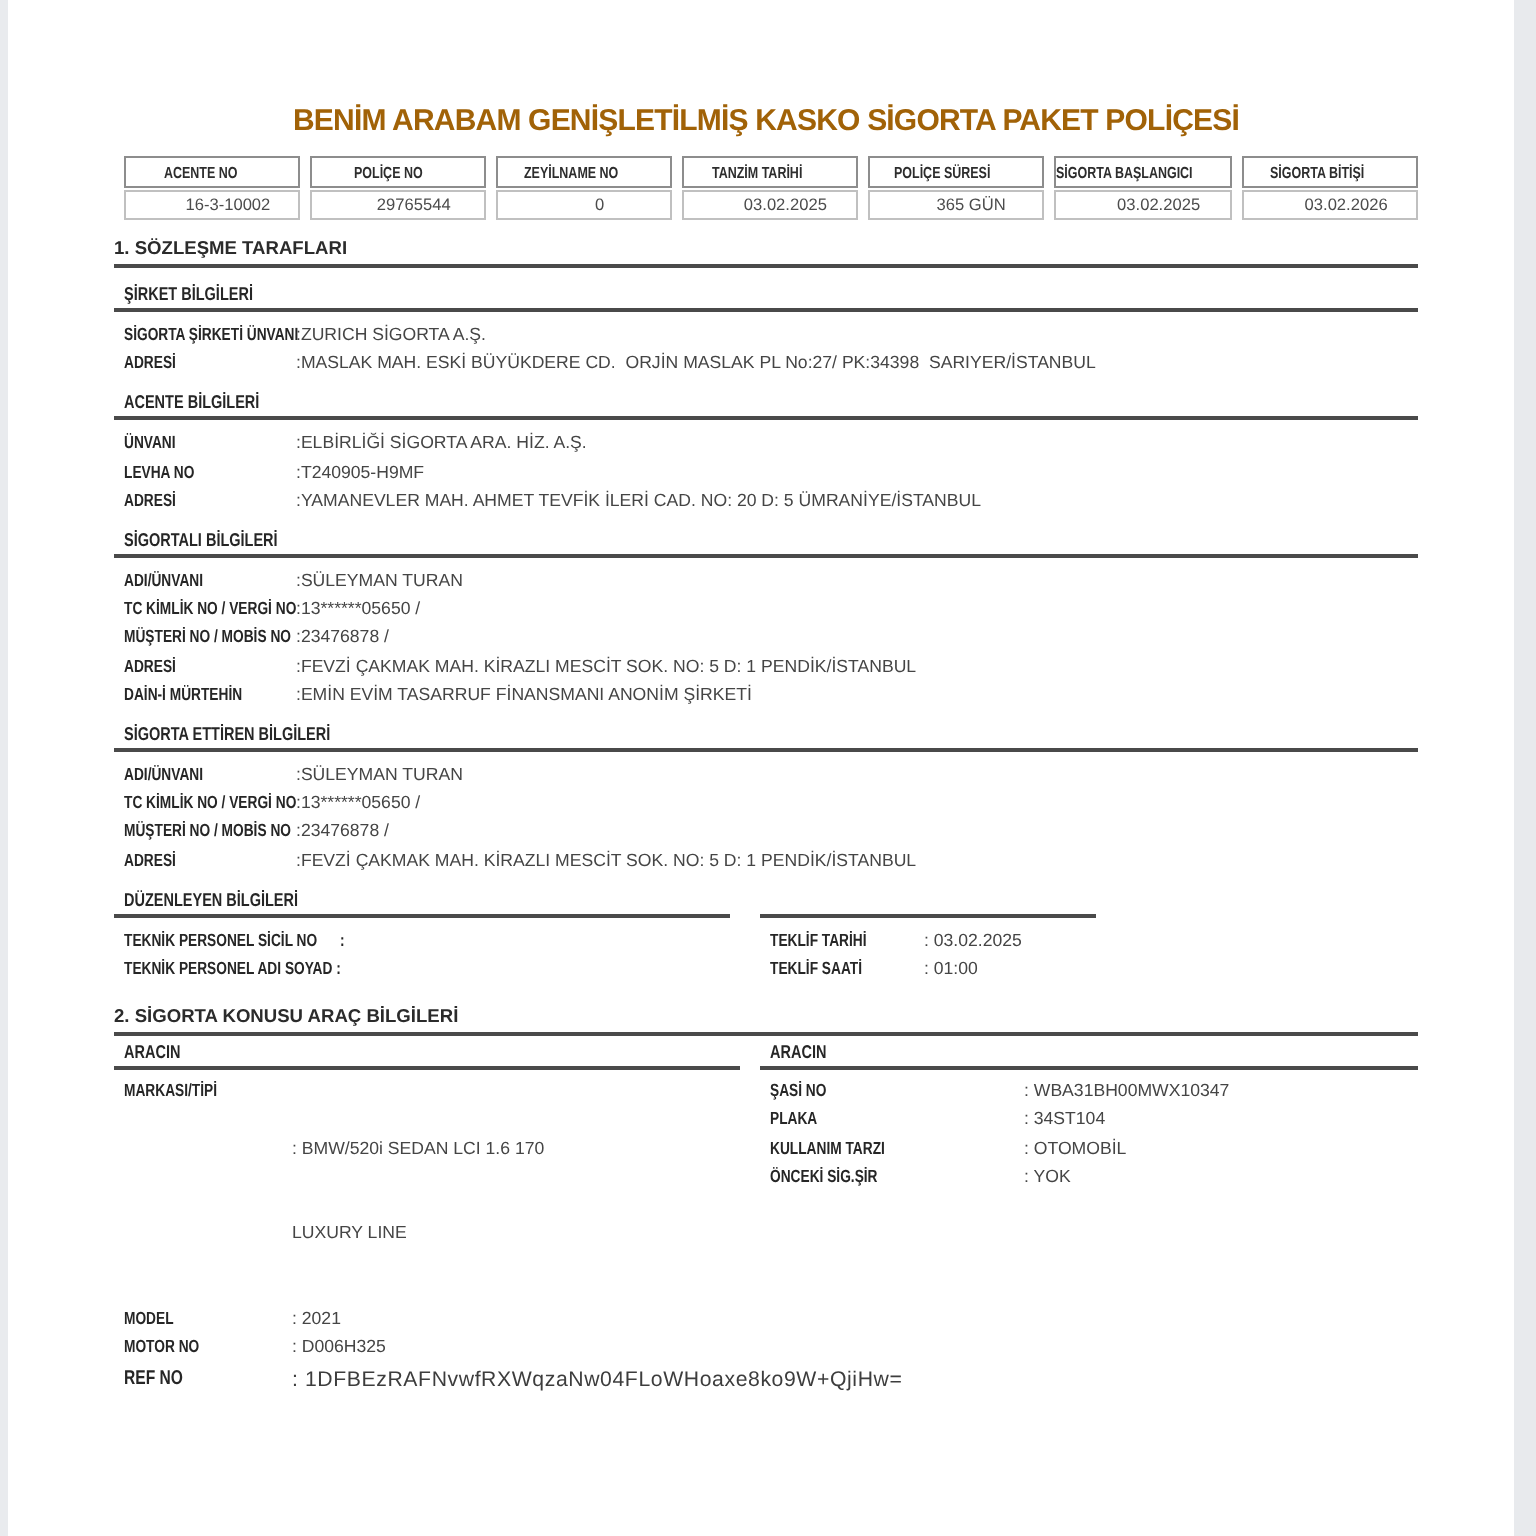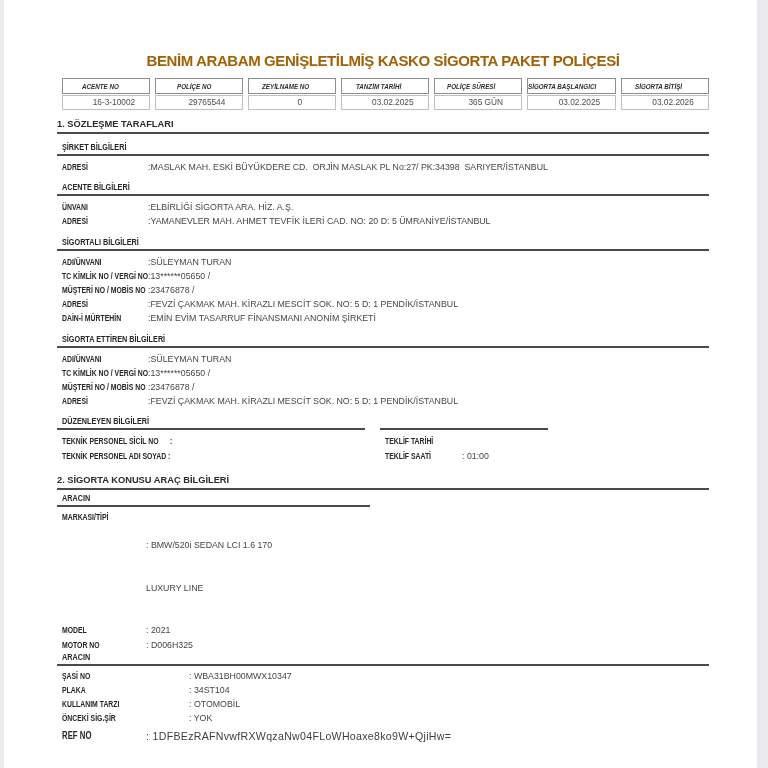"ACENTE NO" .hcol .hl { font-style: italic -> none }
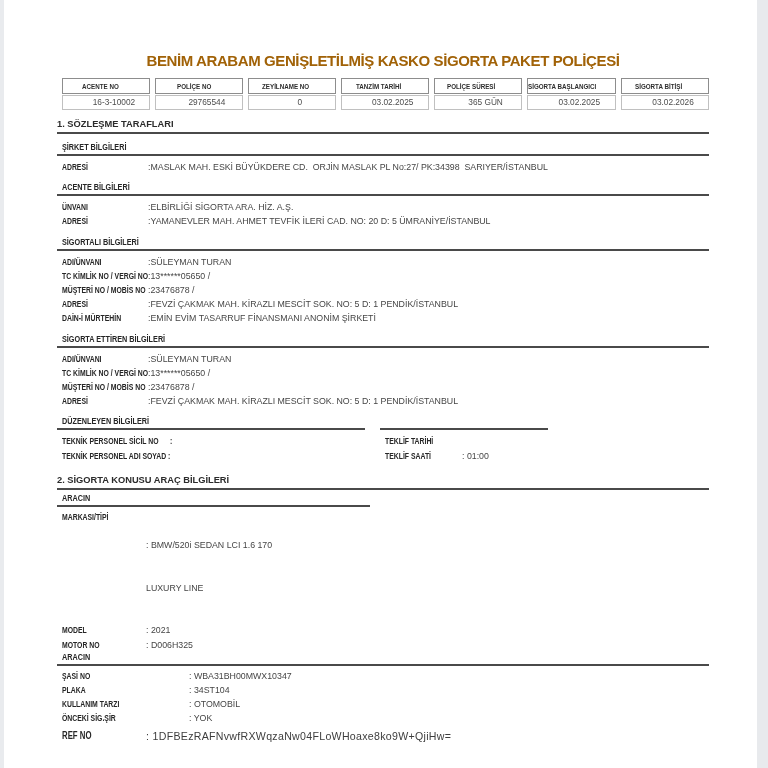"SİGORTA ŞİRKETİ ÜNVANI" div.row { html: none -> <div> <div><span>SİGORTA ŞİRKETİ ÜNVANI</span></div> <div>:ZURICH SİGORTA A.Ş.</div> </div> }
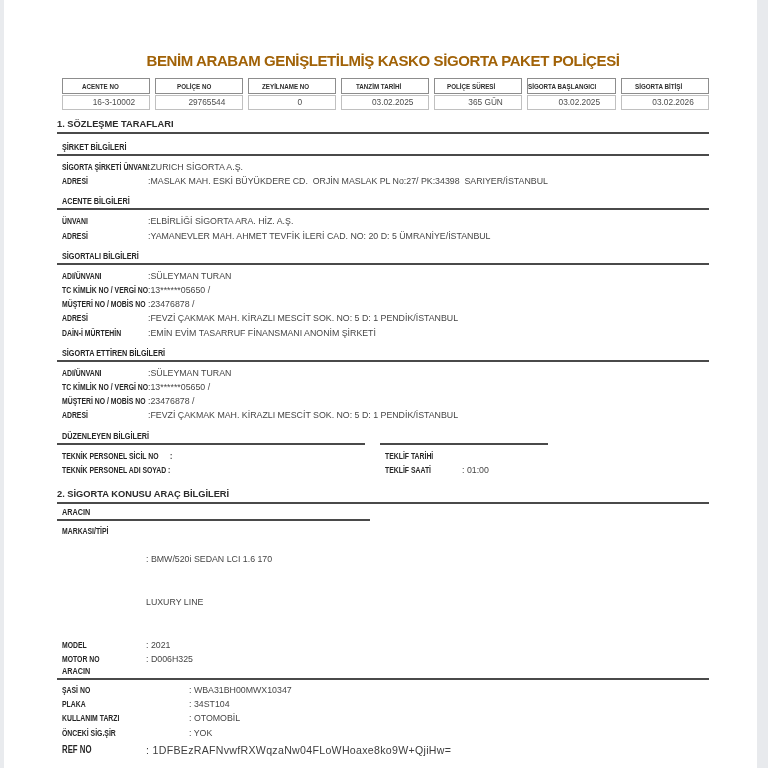"LEVHA NO" div.row { html: none -> <div> <div><span>LEVHA NO</span></div> <div>:T240905-H9MF</div> </div> }
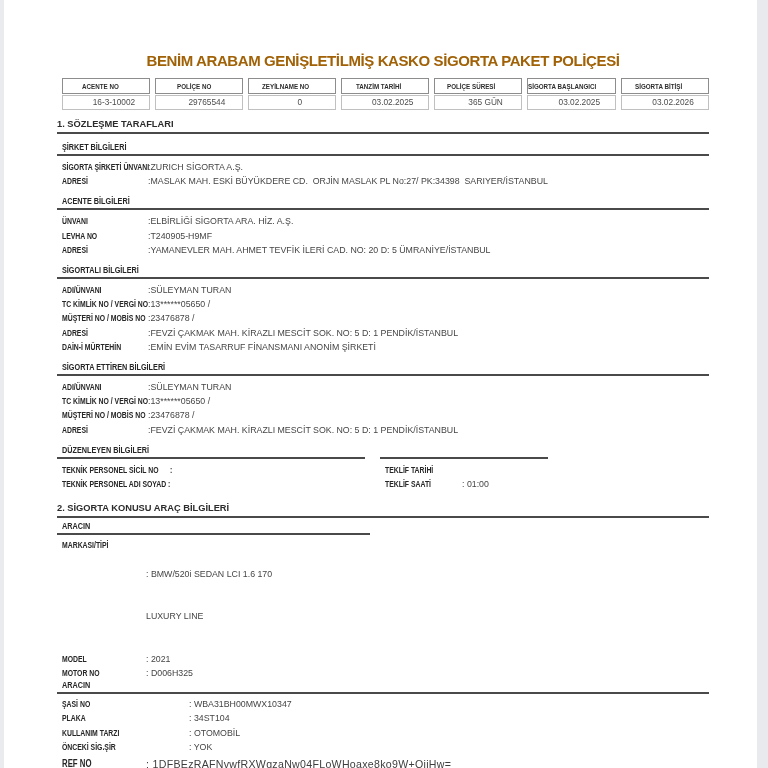": 03.02.2025" div.val { html: none -> <div>: 03.02.2025</div> }
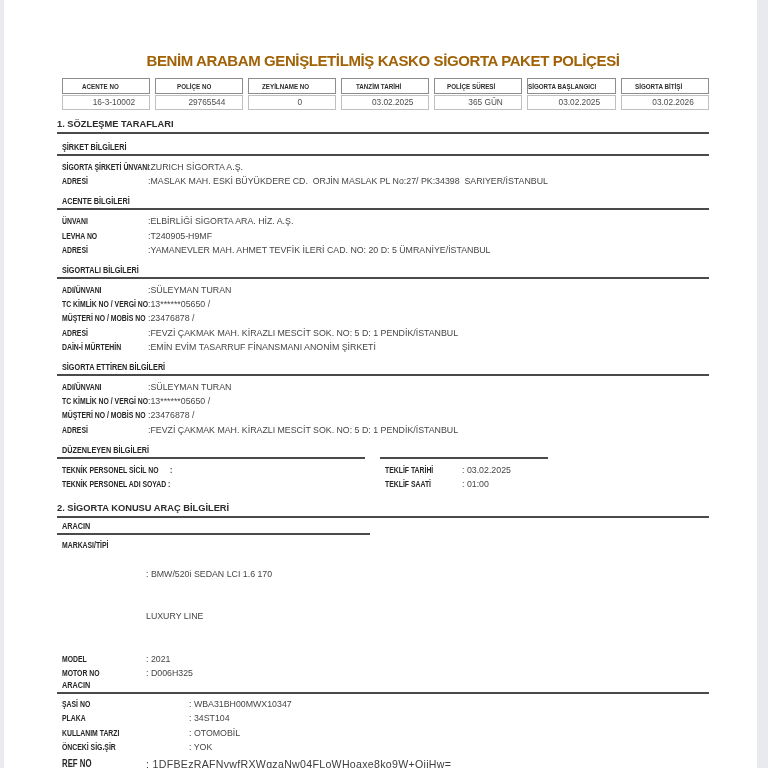"ARACIN" .cols2 { flex-direction: column -> none }
